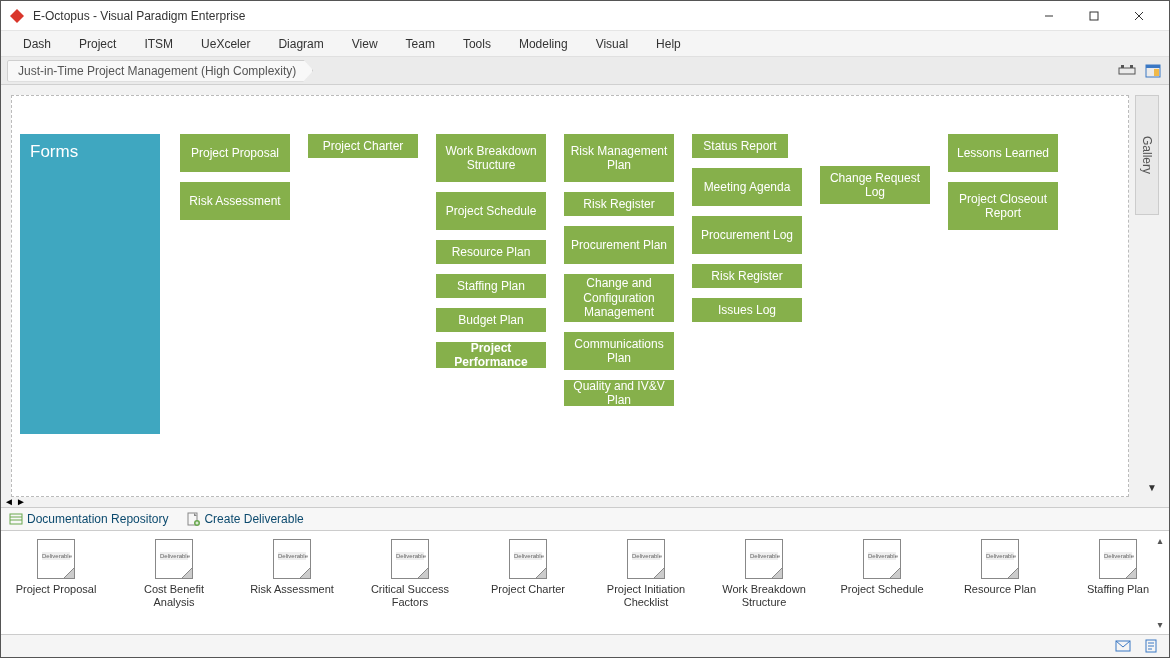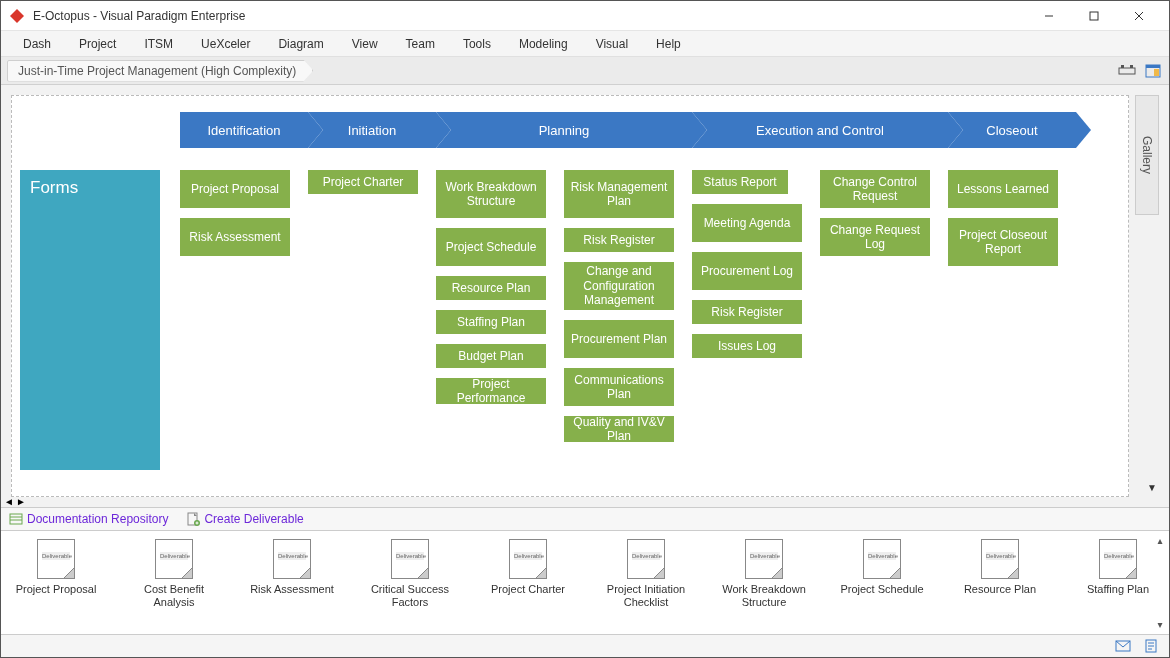"Identification" div.phase-row { html: <div> <div>Identification</div> <div>Initiation</div> <div>Planning</div> <div>Execution and Control</div> <div>Closeout</div> </div> -> none }
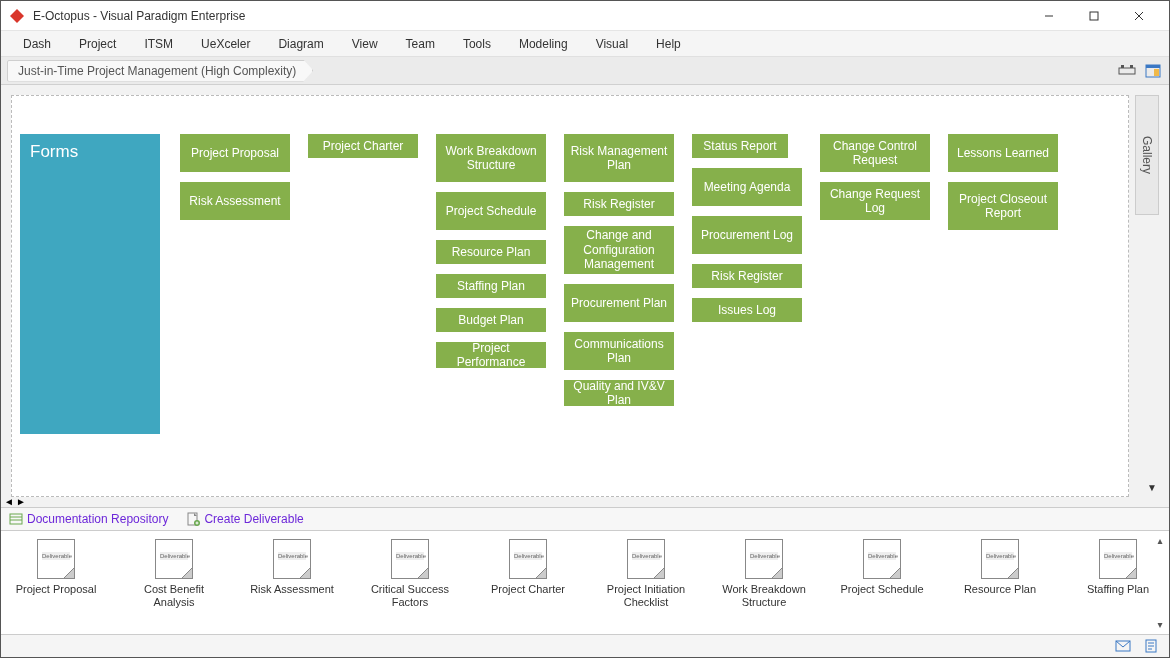"Change Control Request" div.form-card { html: <div>Change Control Request</div> -> none }
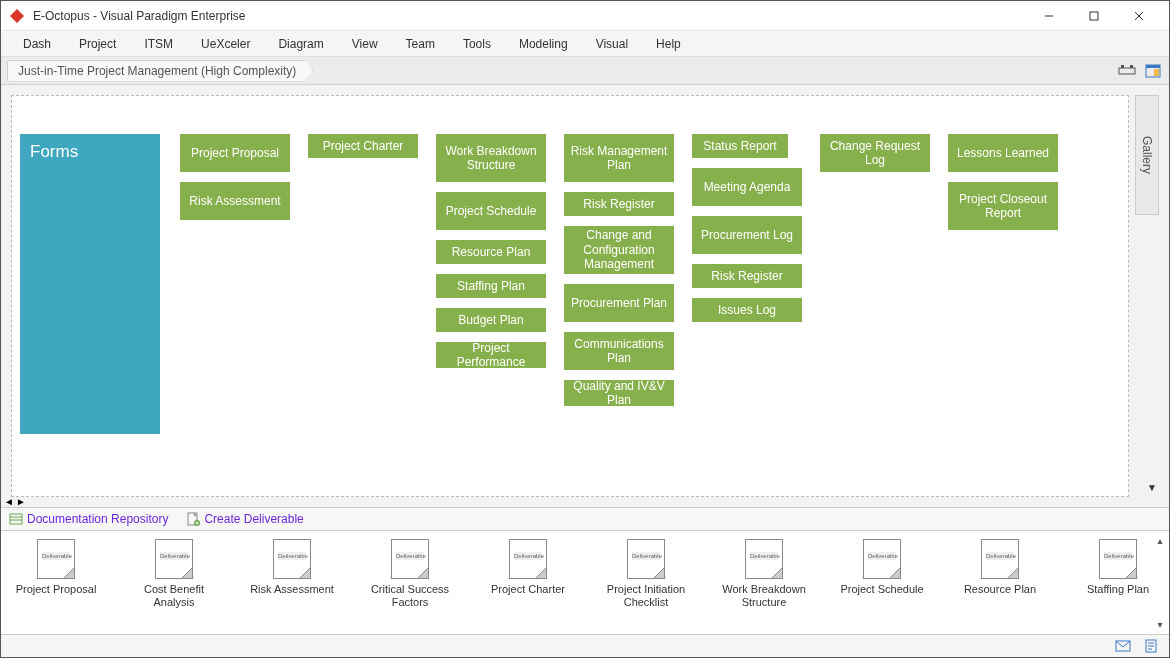"Change Request Log" div.form-card { margin-top: none -> 32px }
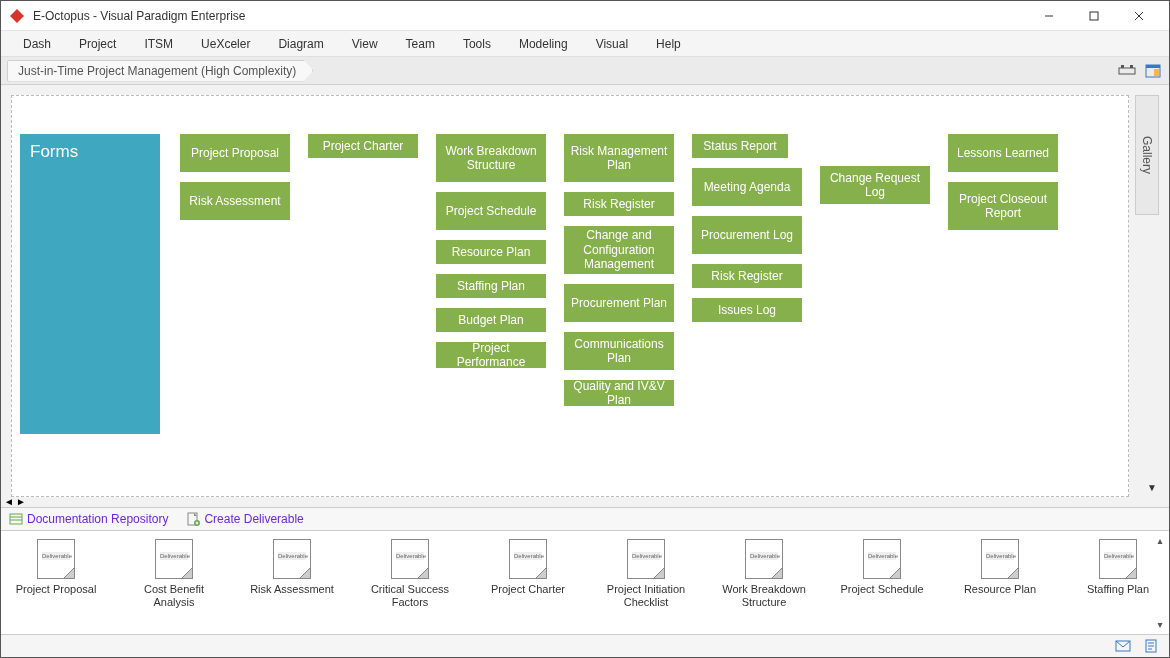"Change and Configuration Management" div.form-card { order: before "Procurement Plan" -> after "Procurement Plan" }
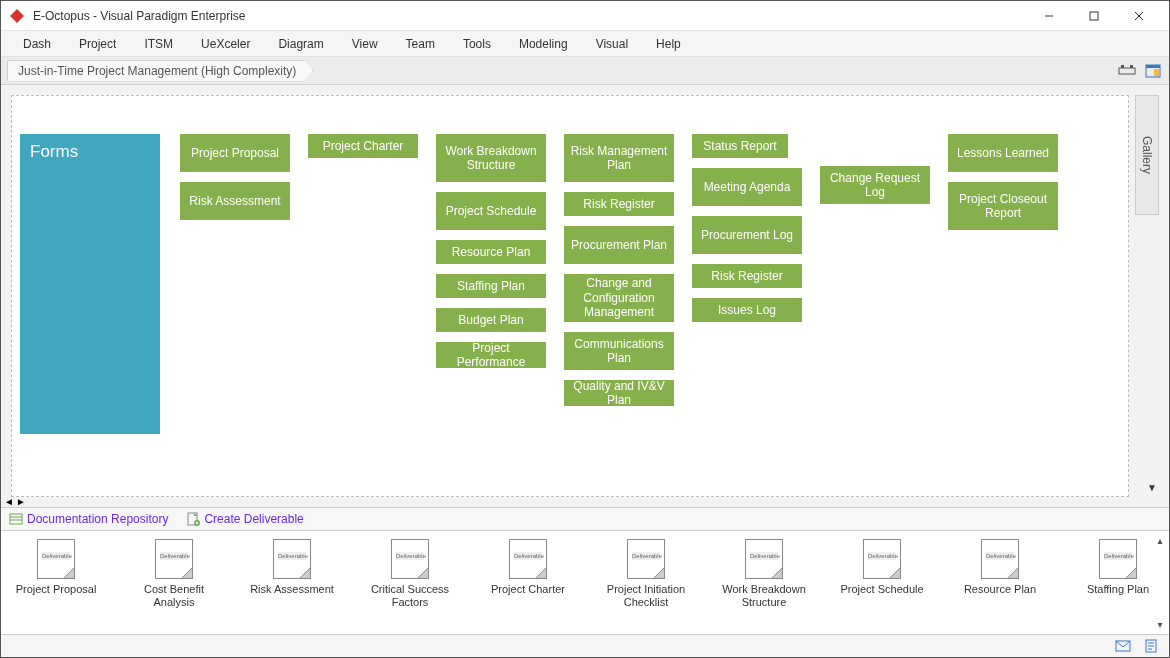"Project Performance" div.form-card { font-weight: none -> bold }
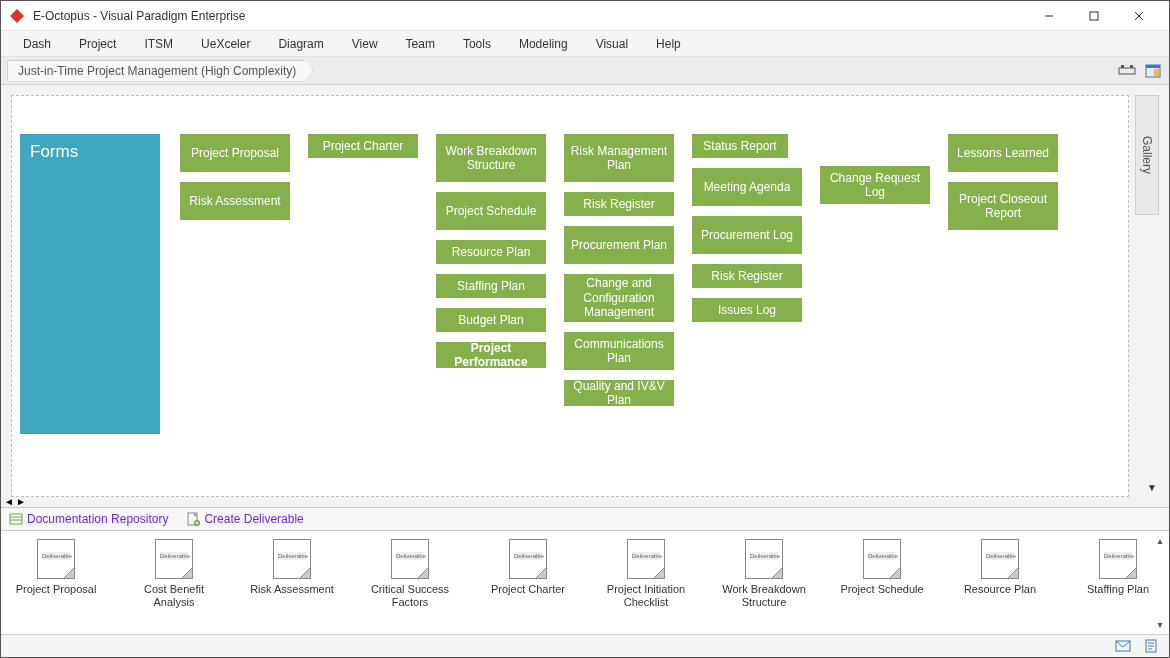"Documentation Repository" .deliv-toolbar .dt-item { color: #6d28d9 -> #0c4a6e }
